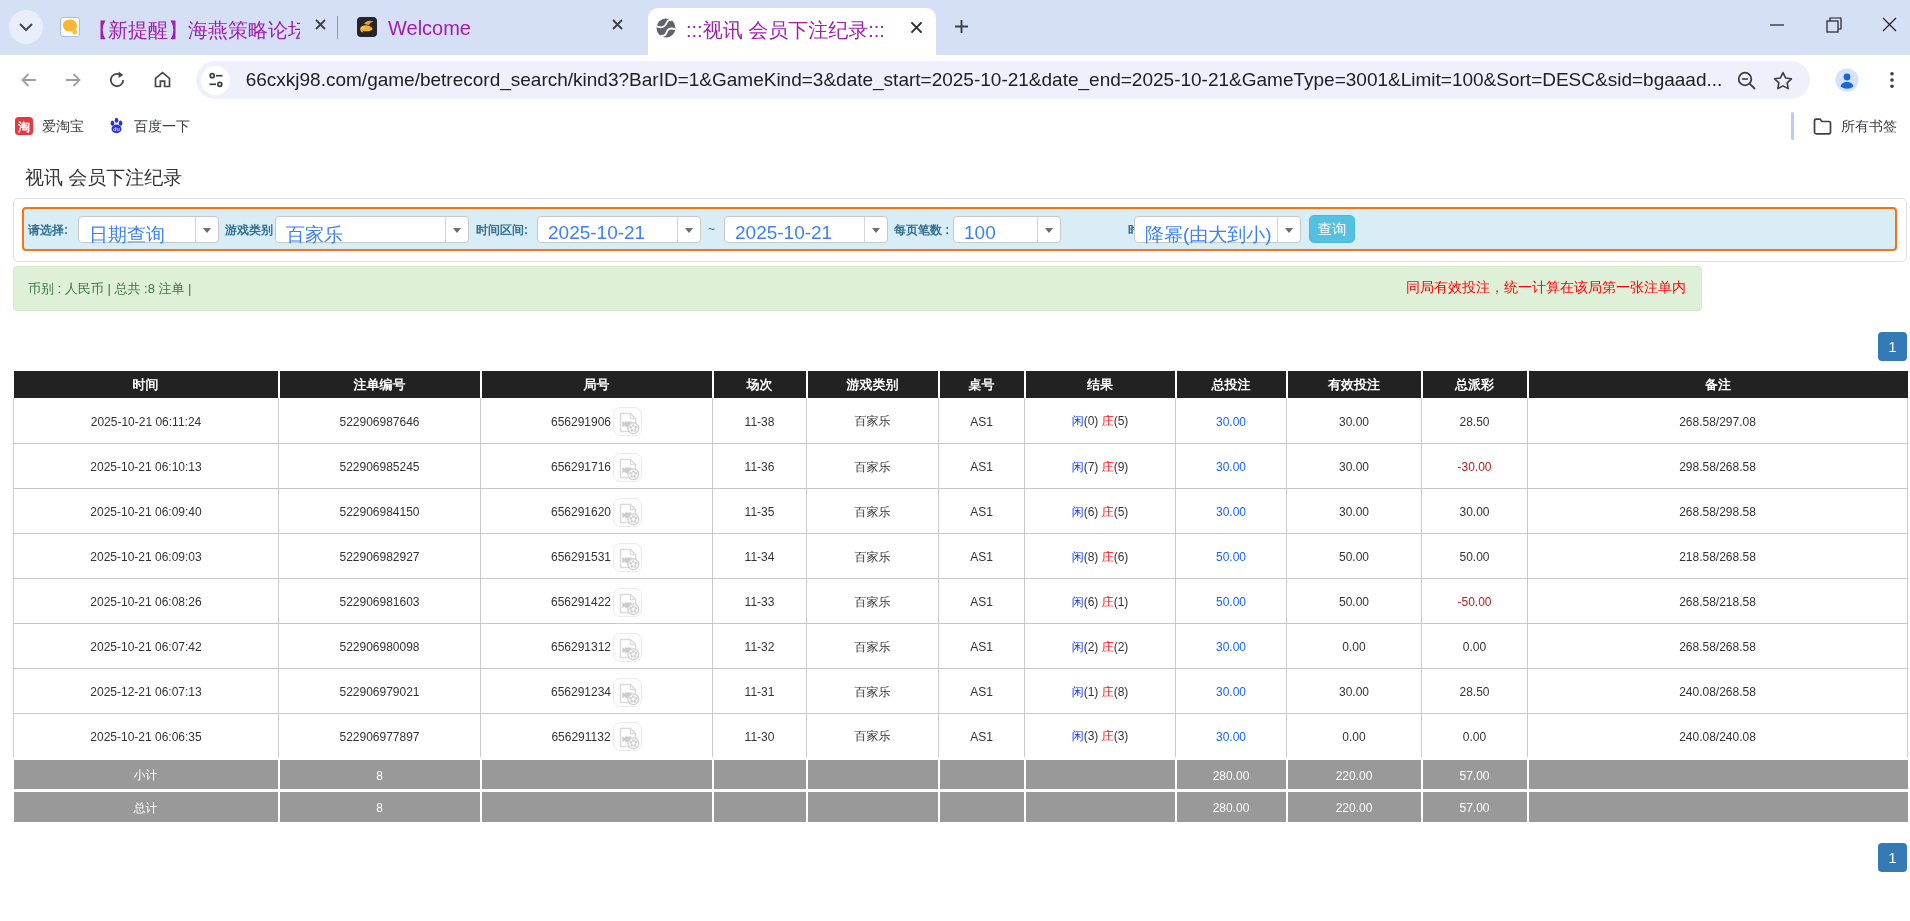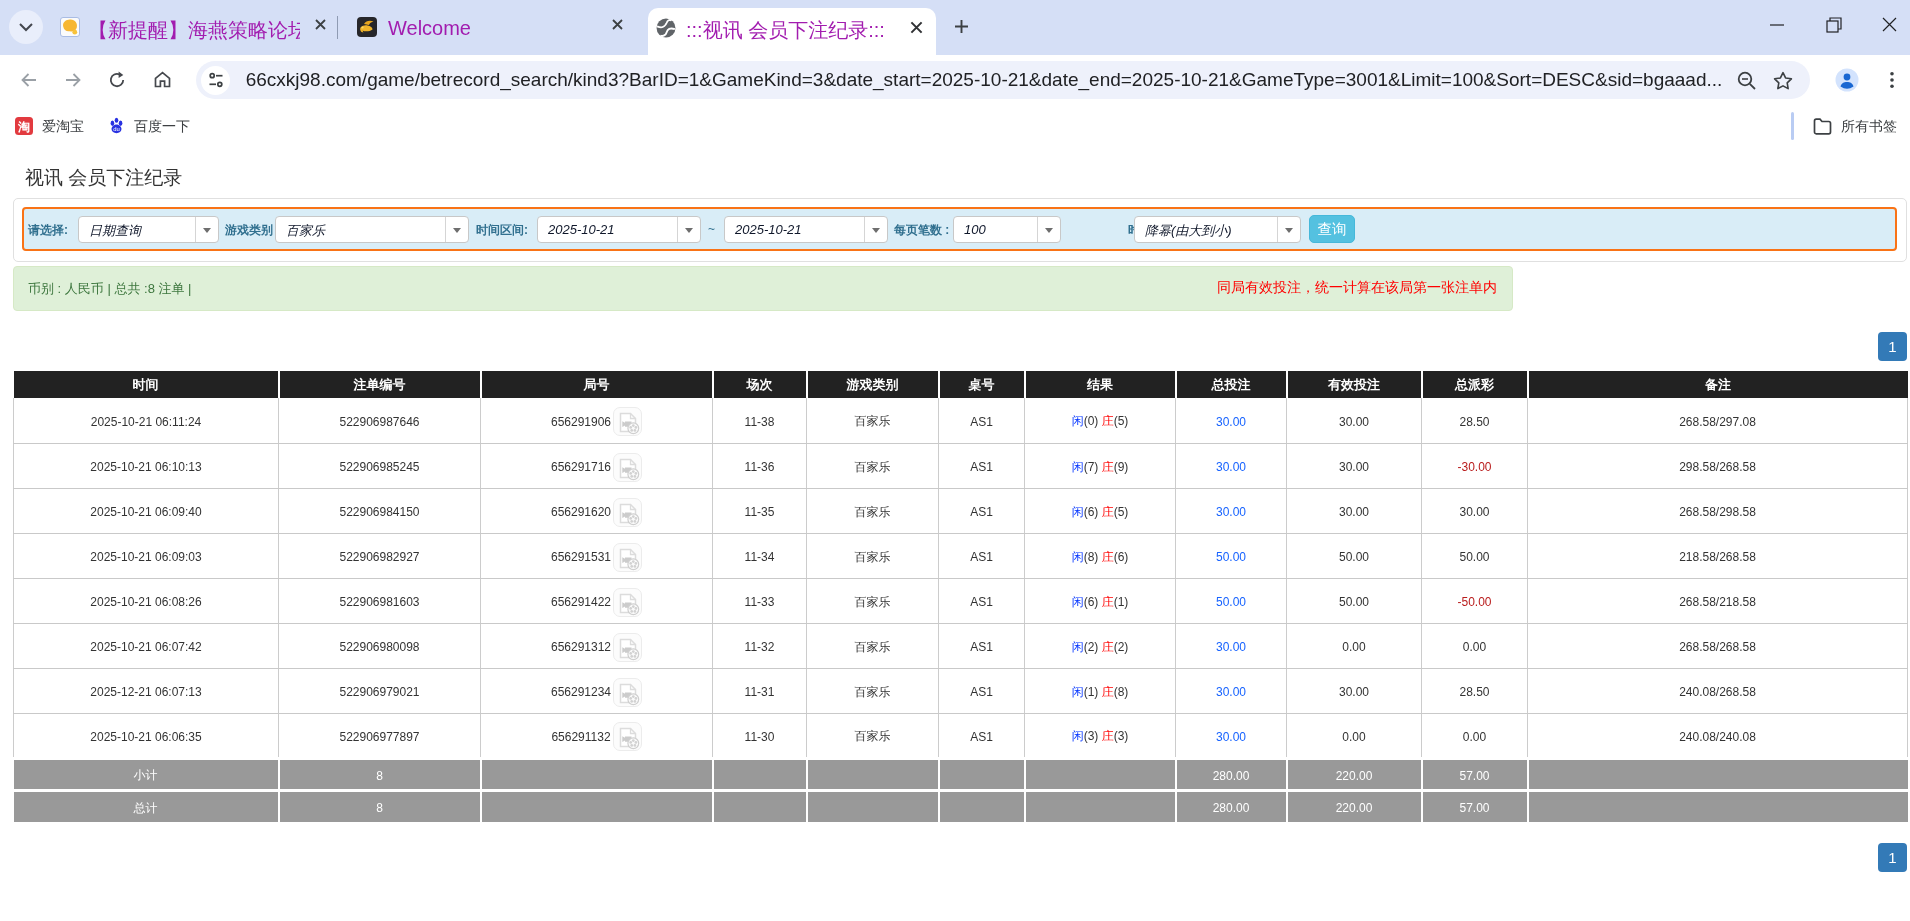"日期查询" .combo .ctext { color: #0f172a -> #3b82f6; font-size: 13px -> 19px; font-style: italic -> none }
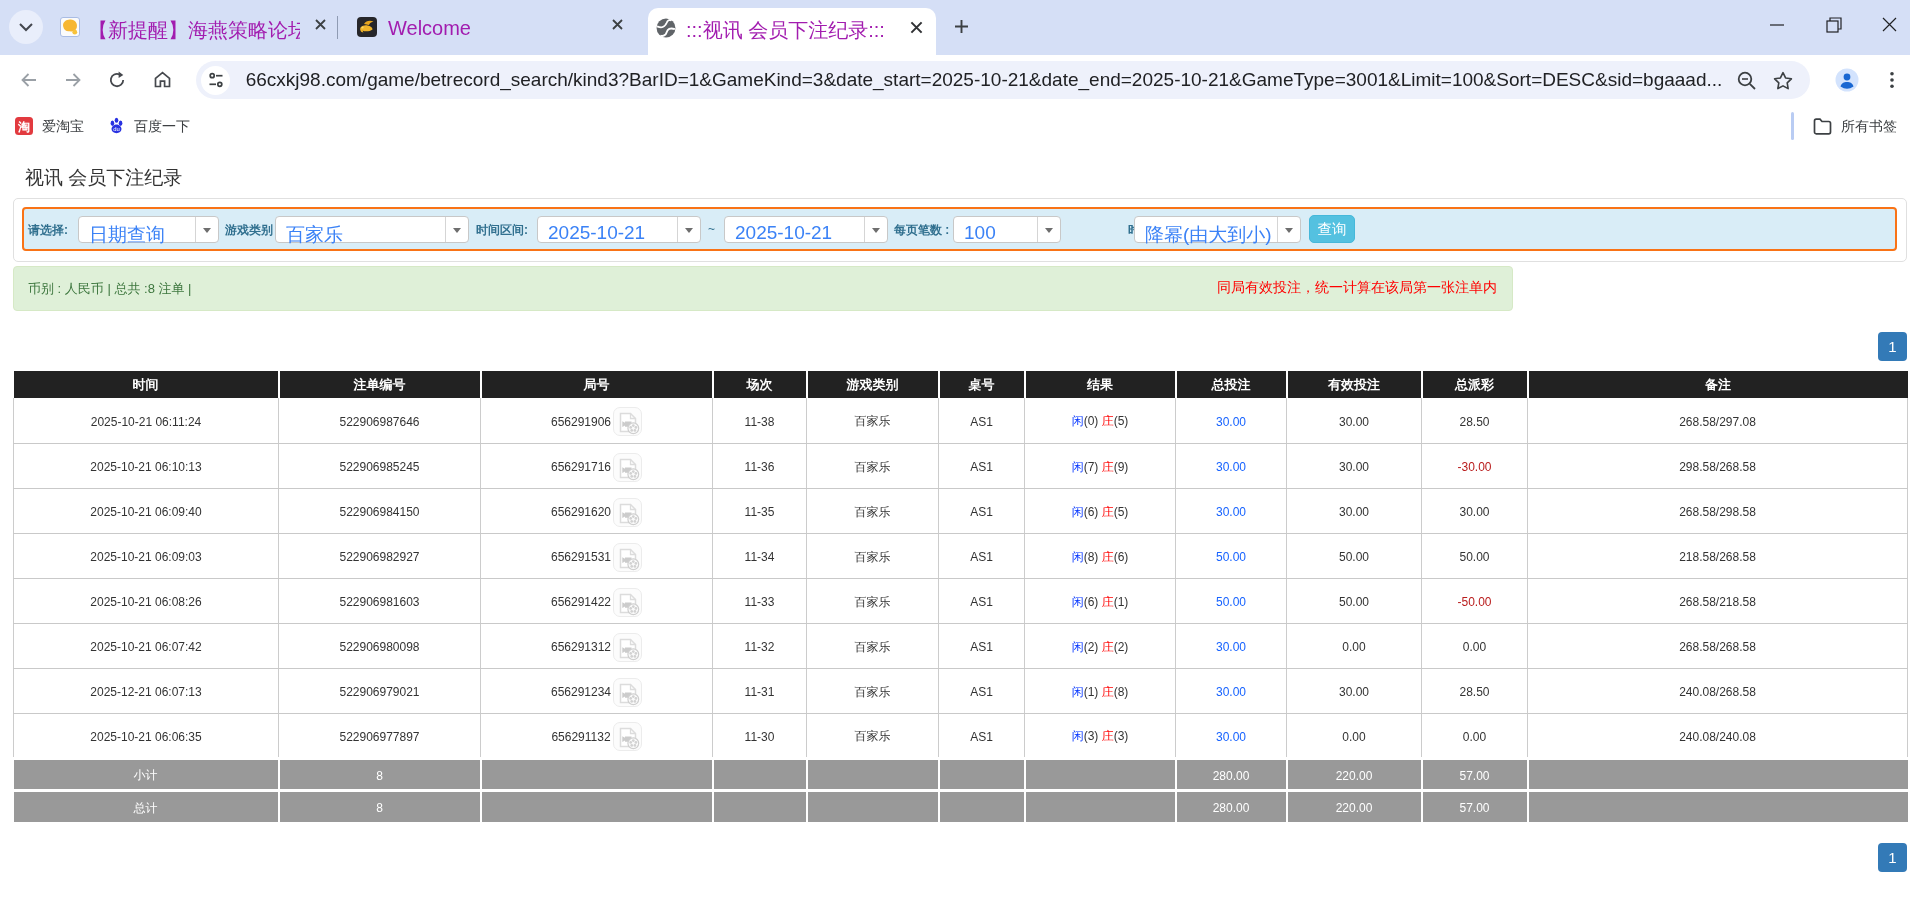"币别 : 人民币 | 总共" #greenbar { width: 1500px -> 1689px }
